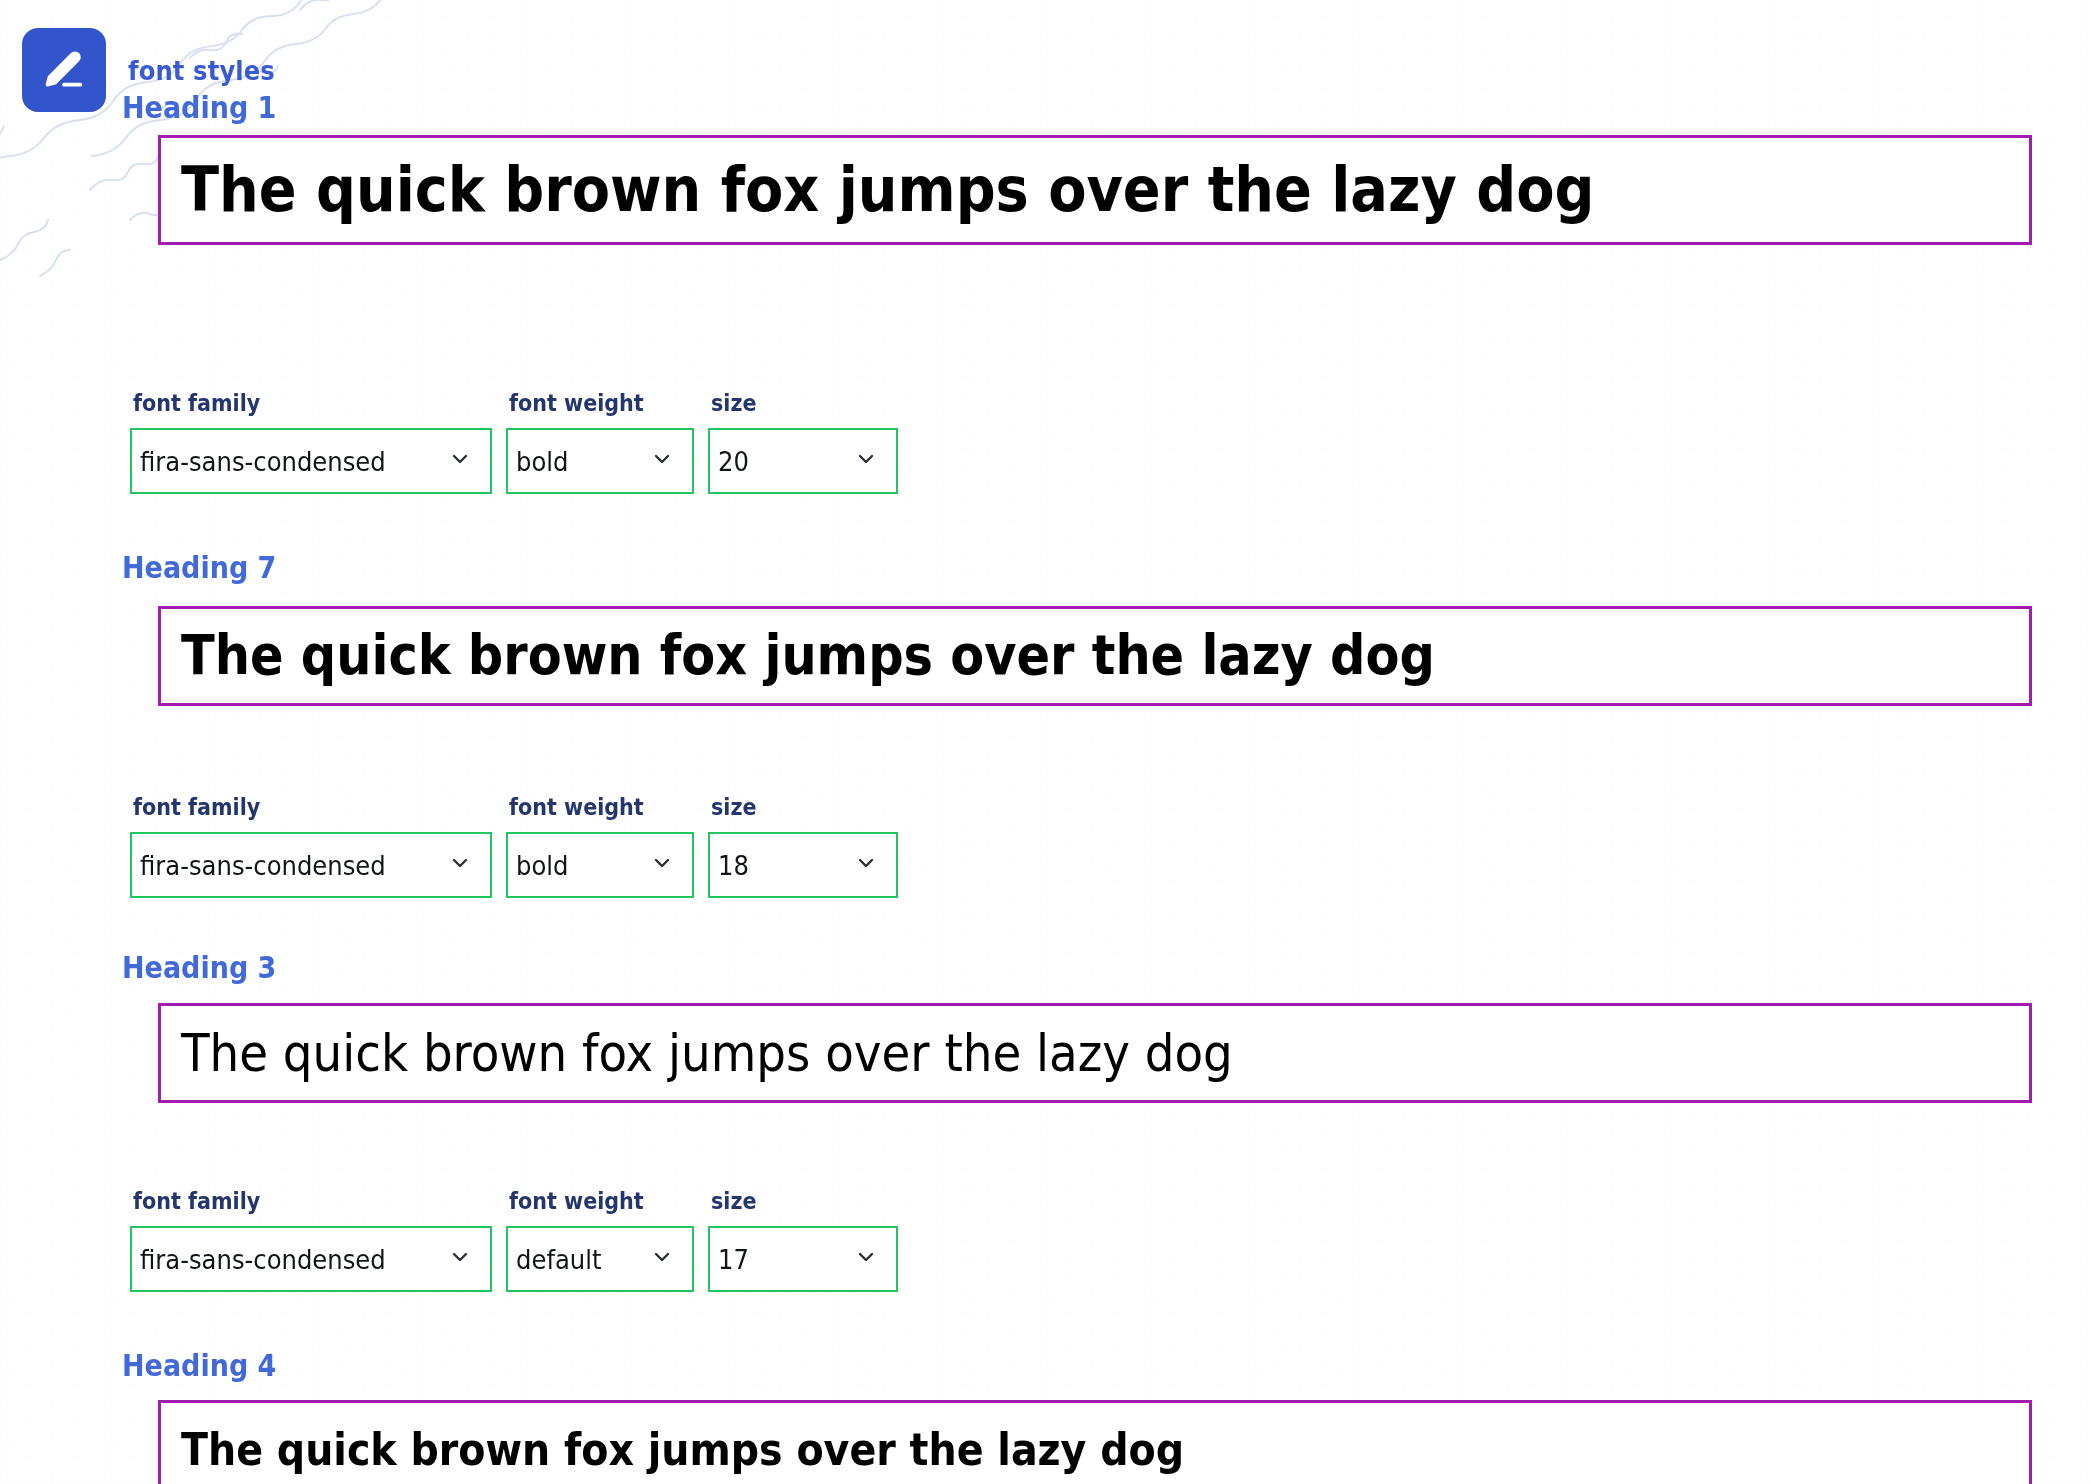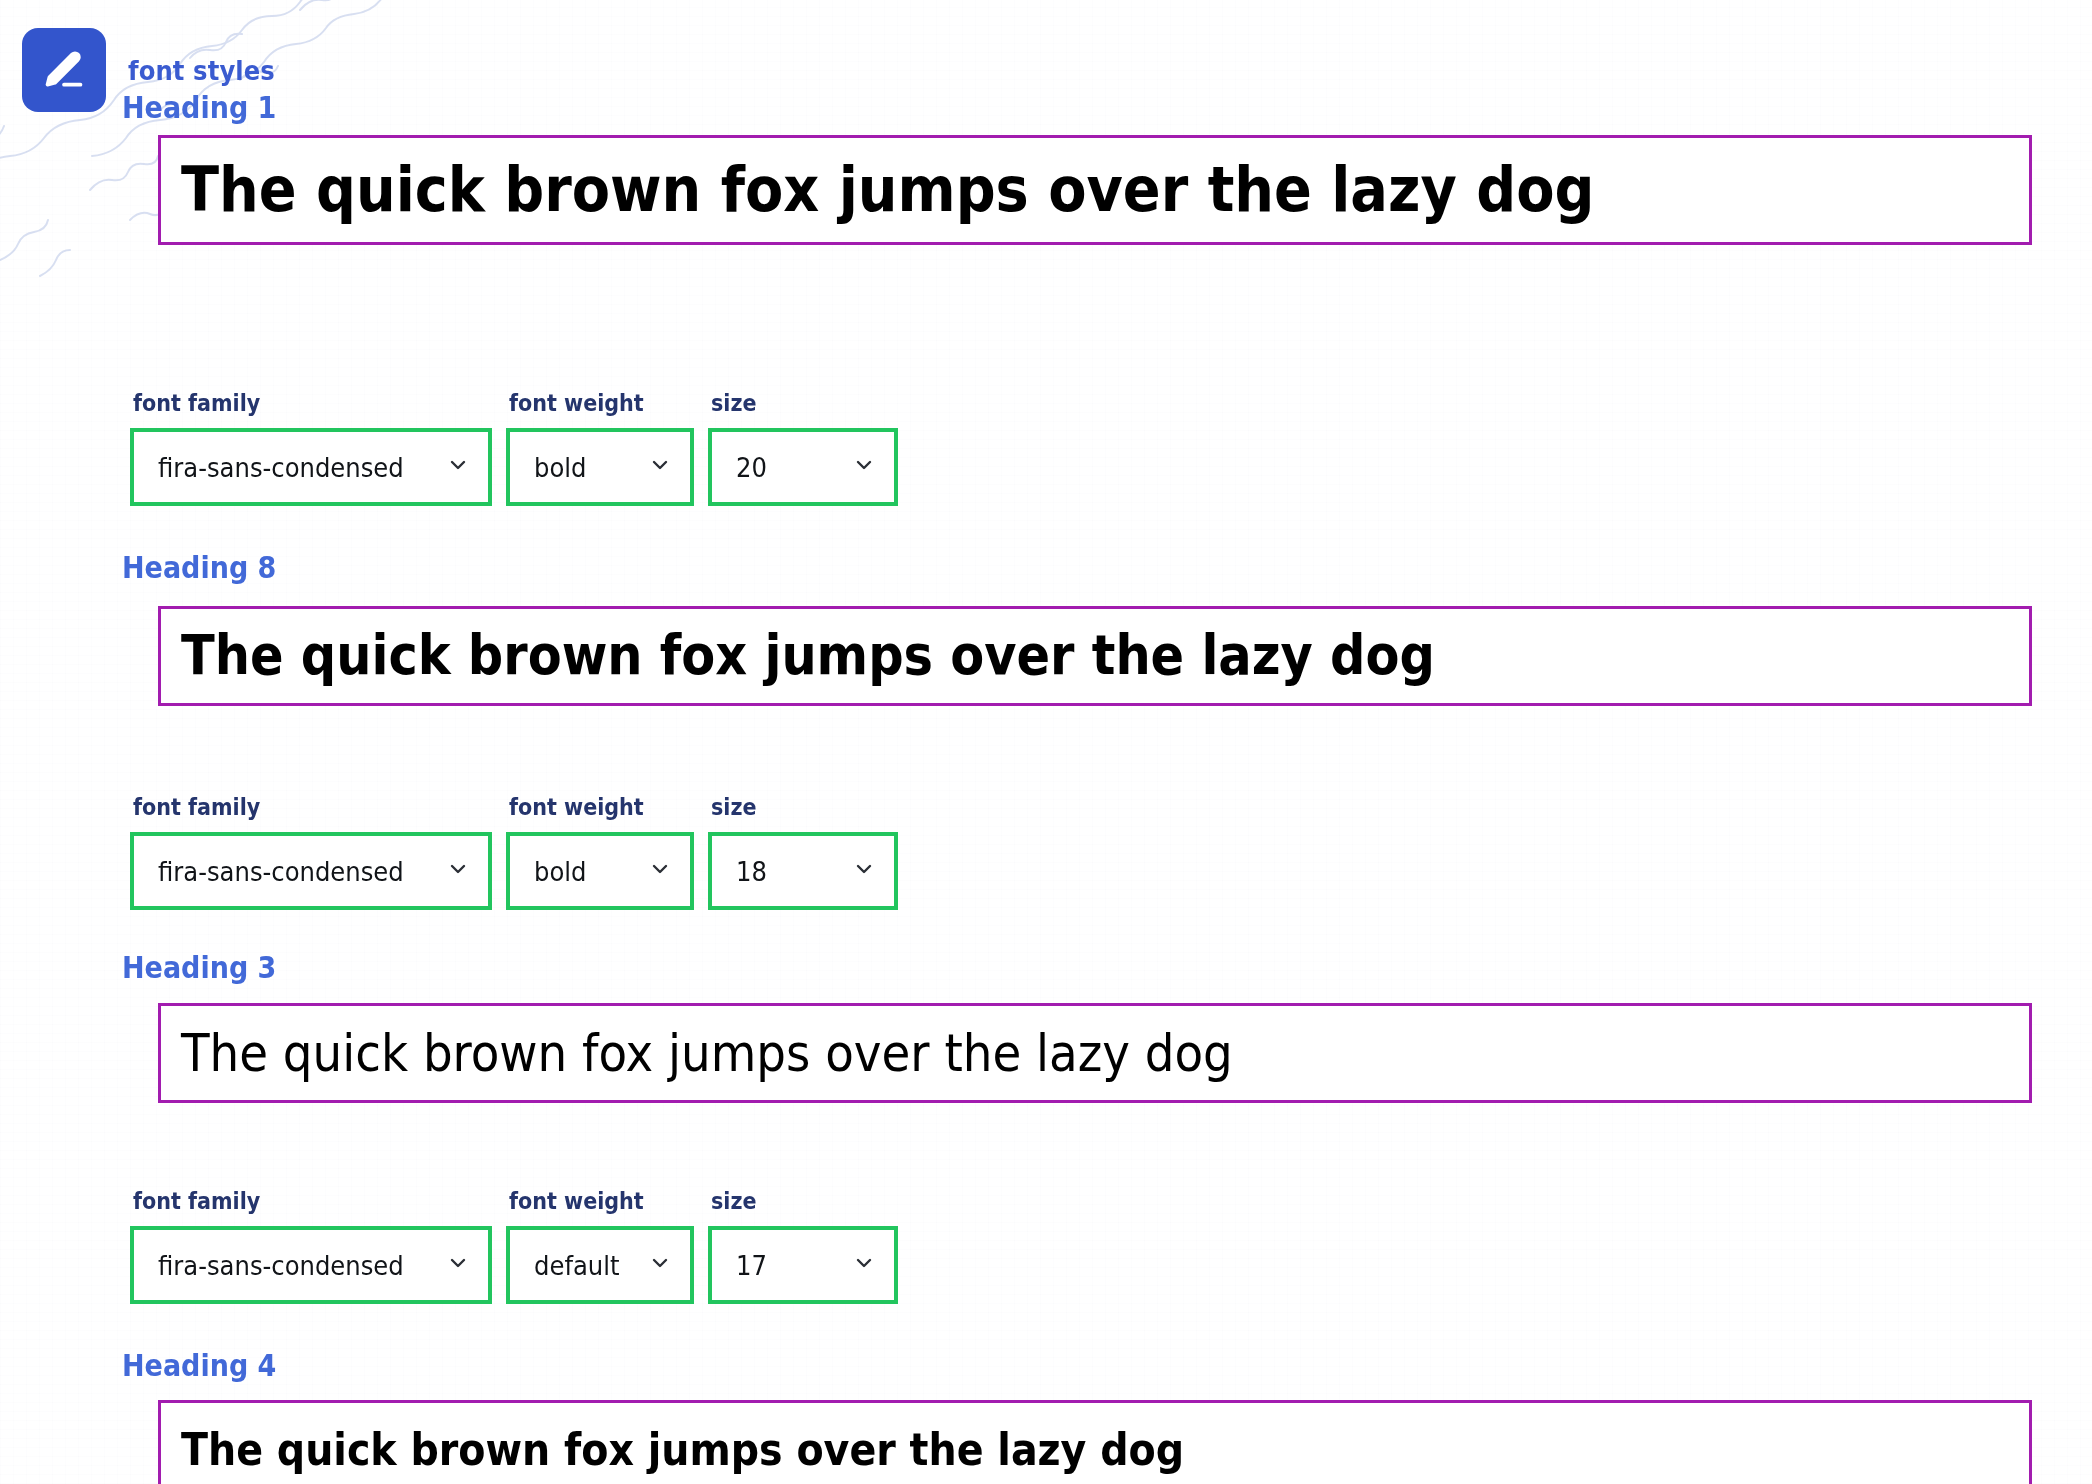"fira-sans-condensed" .select { border: 4px solid #22c55e -> 2px solid #22c55e; height: 78px -> 66px; padding: 0 18px 0 24px -> 0 18px 0 8px }
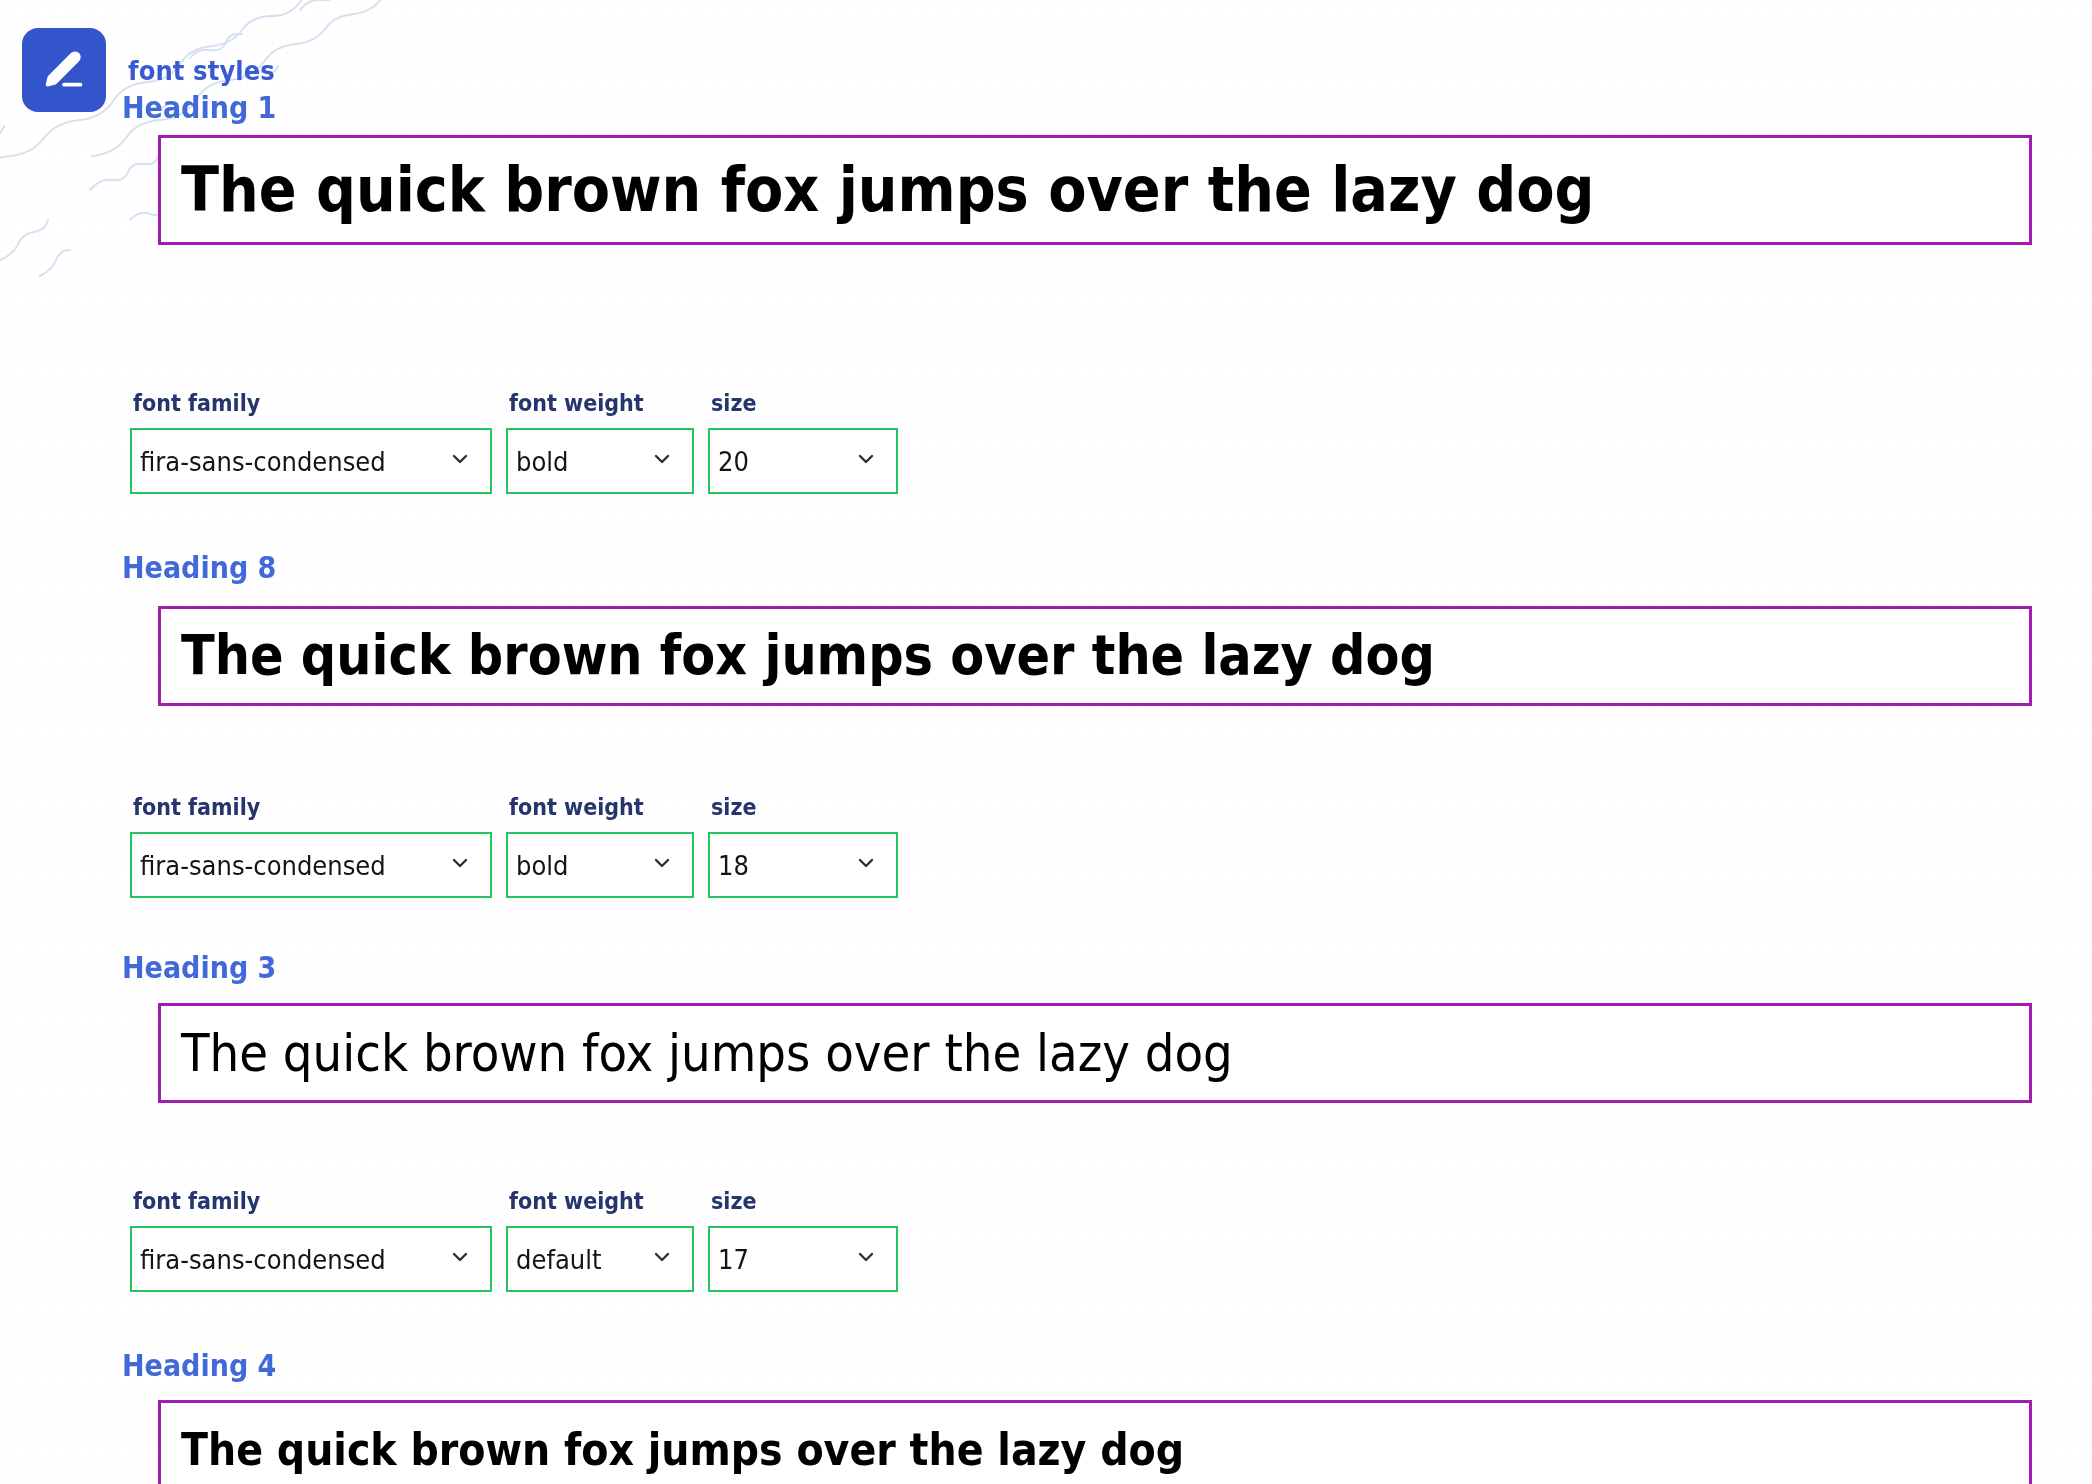"Heading 8" div.block-label { text: 8 -> 7 }
